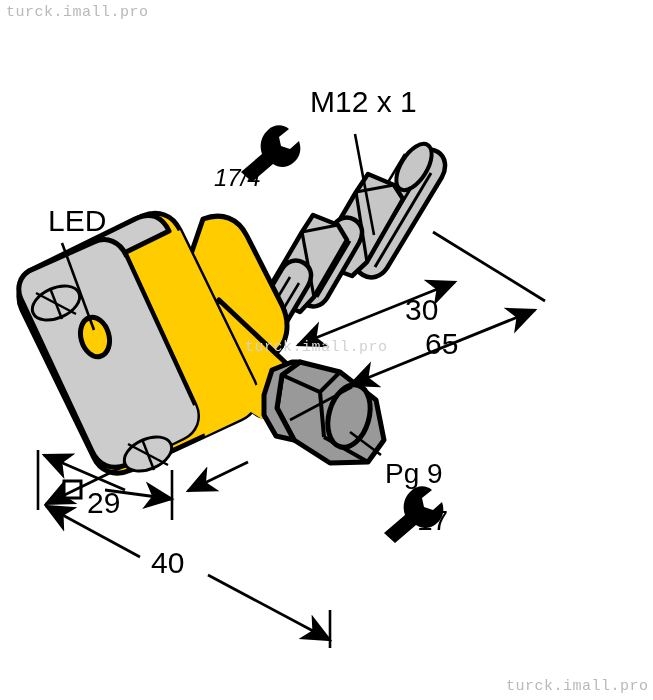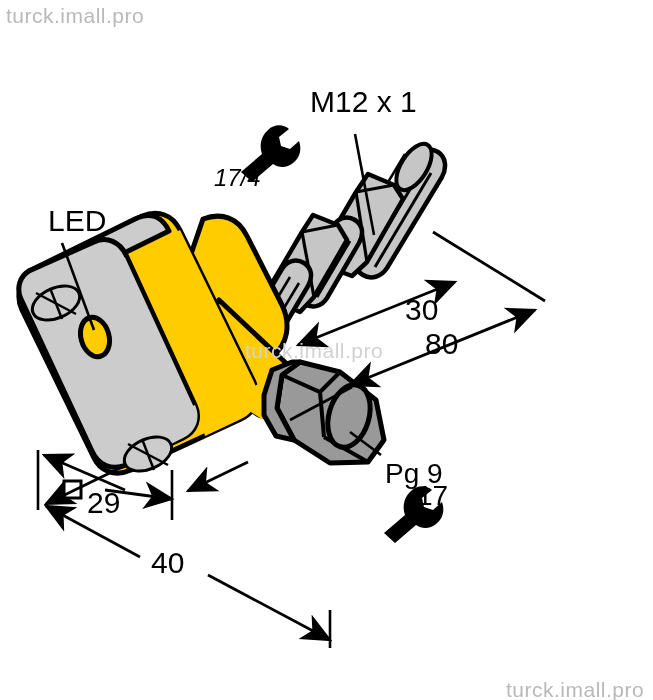"turck.imall.pro" .wm { font-family: Liberation Sans, sans-serif -> Liberation Mono, monospace; font-size: 21px -> 15px }
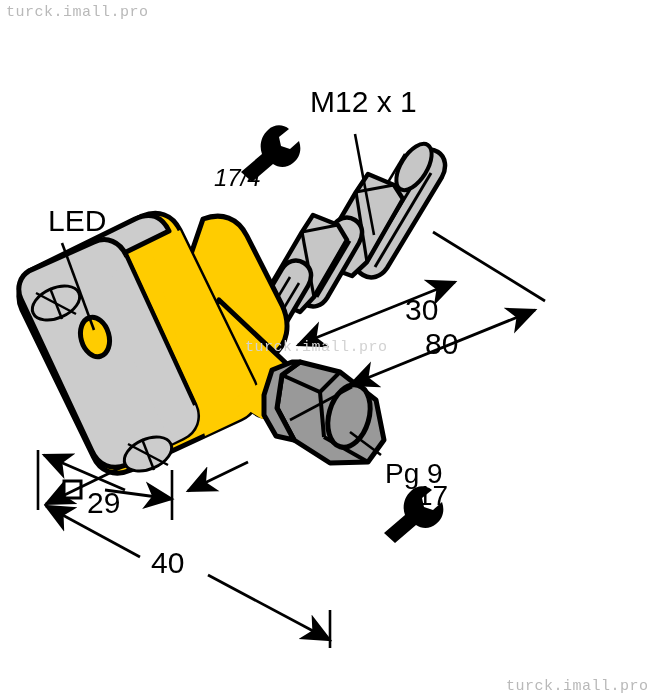"80" div.dimlabel { text: 80 -> 65 }
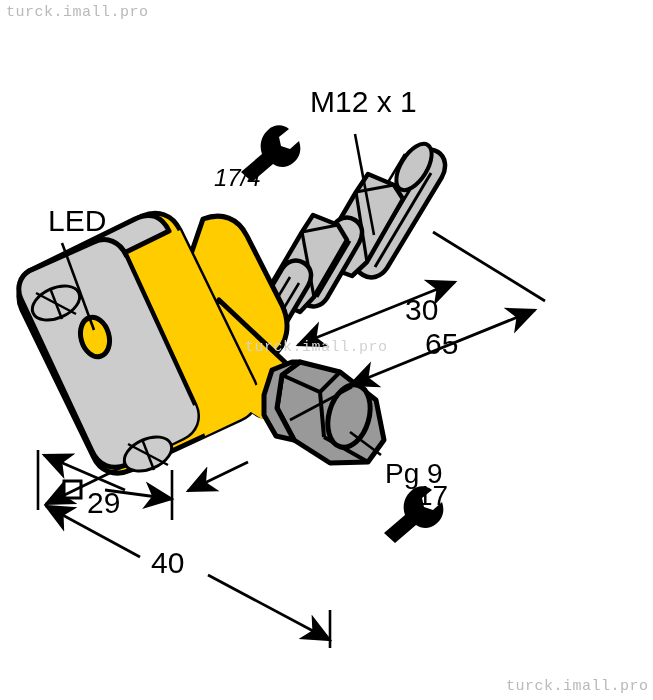"17" div.dimlabel { top: 482px -> 507px }
